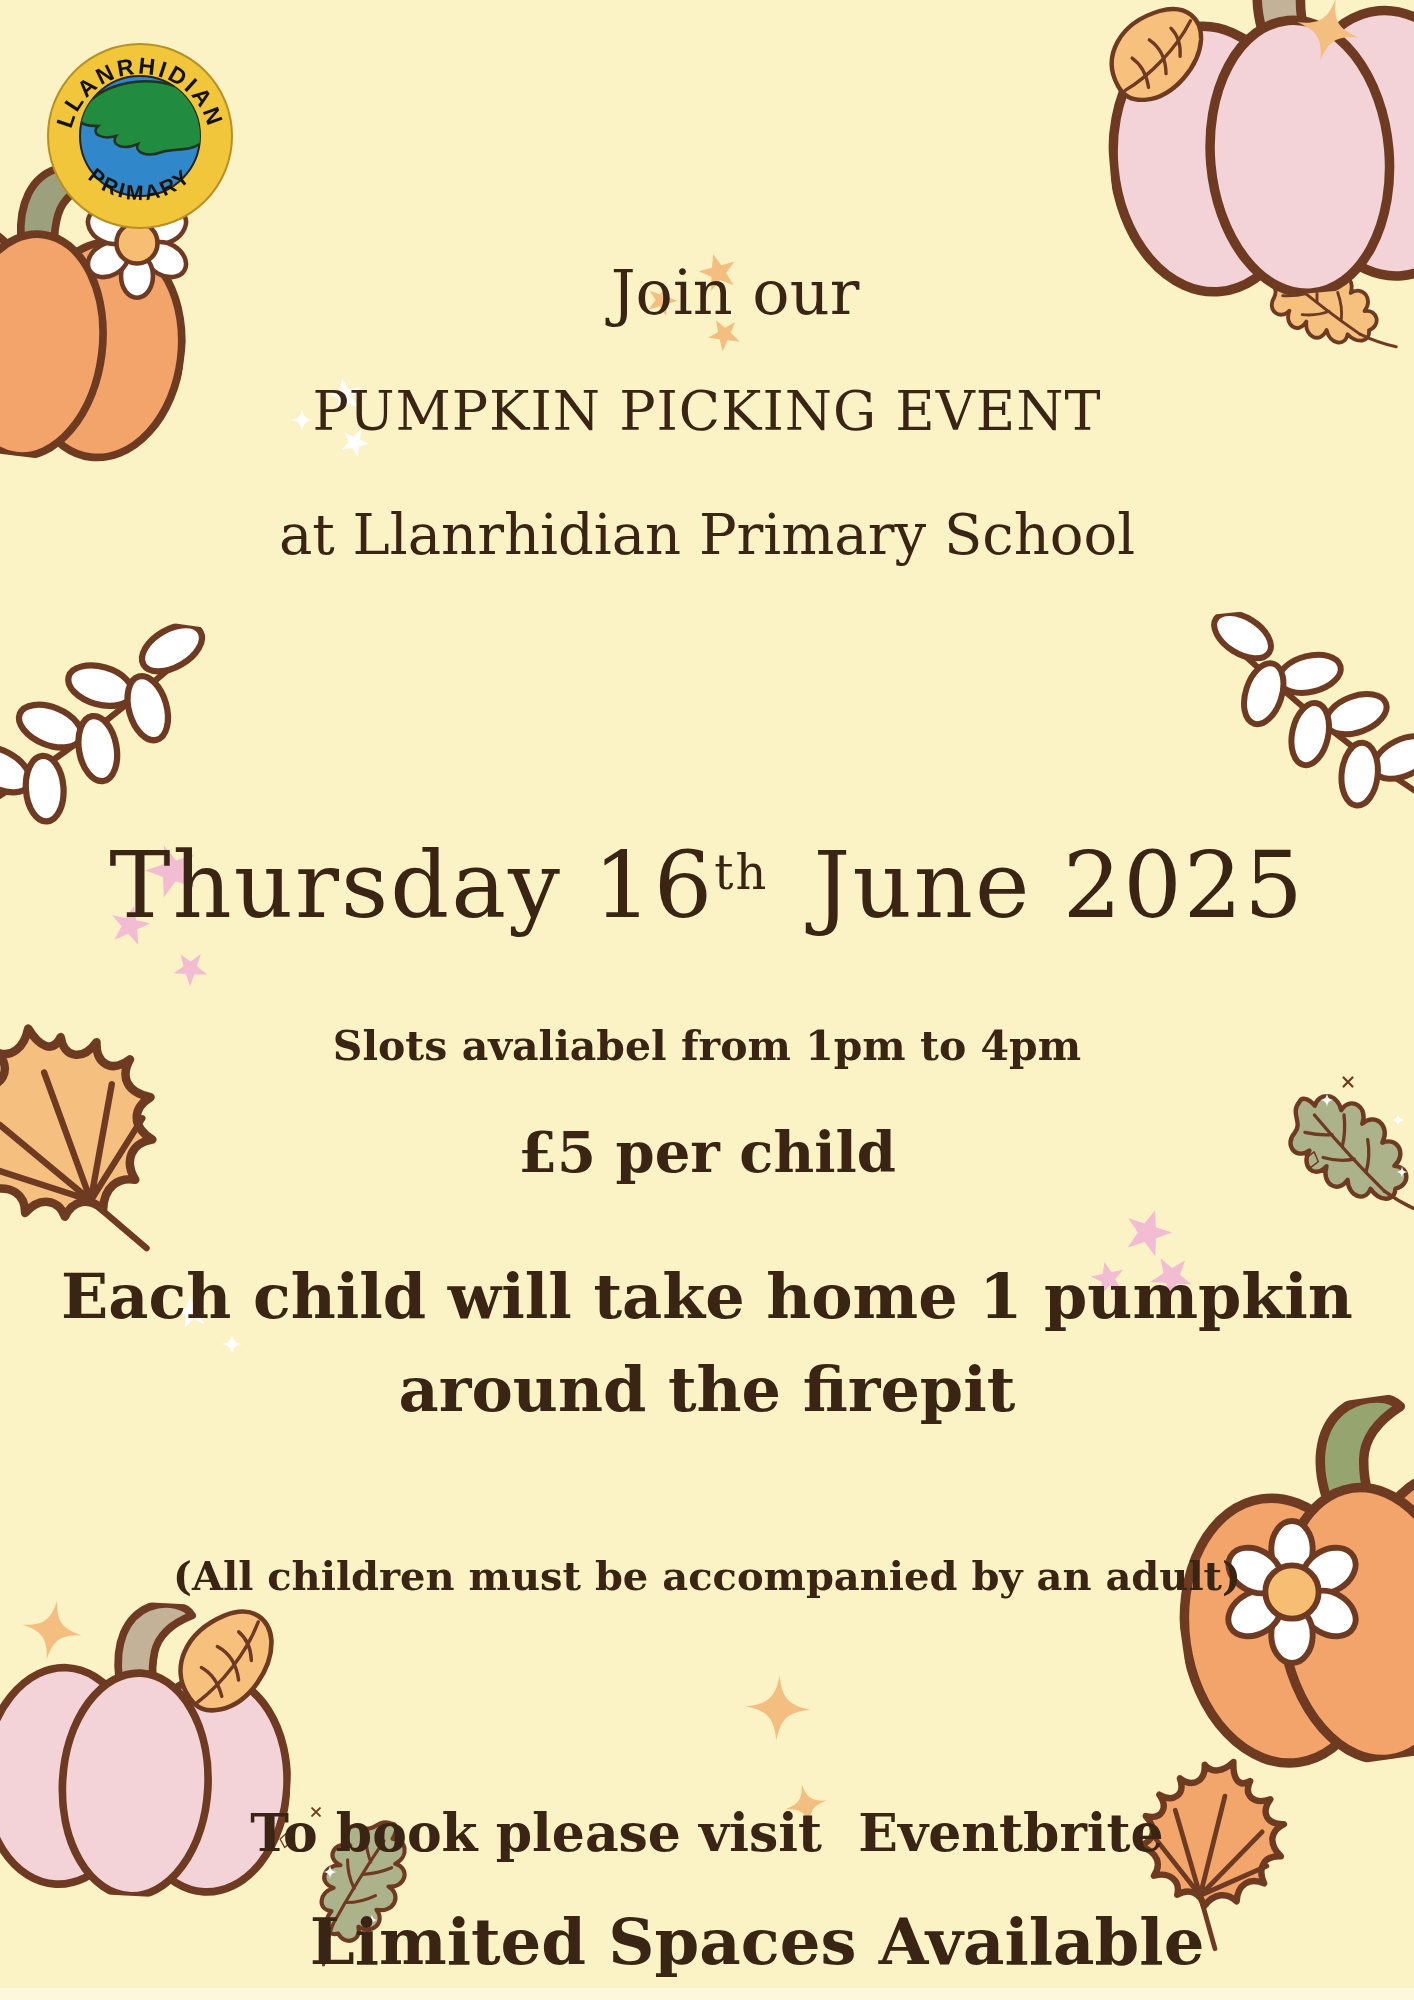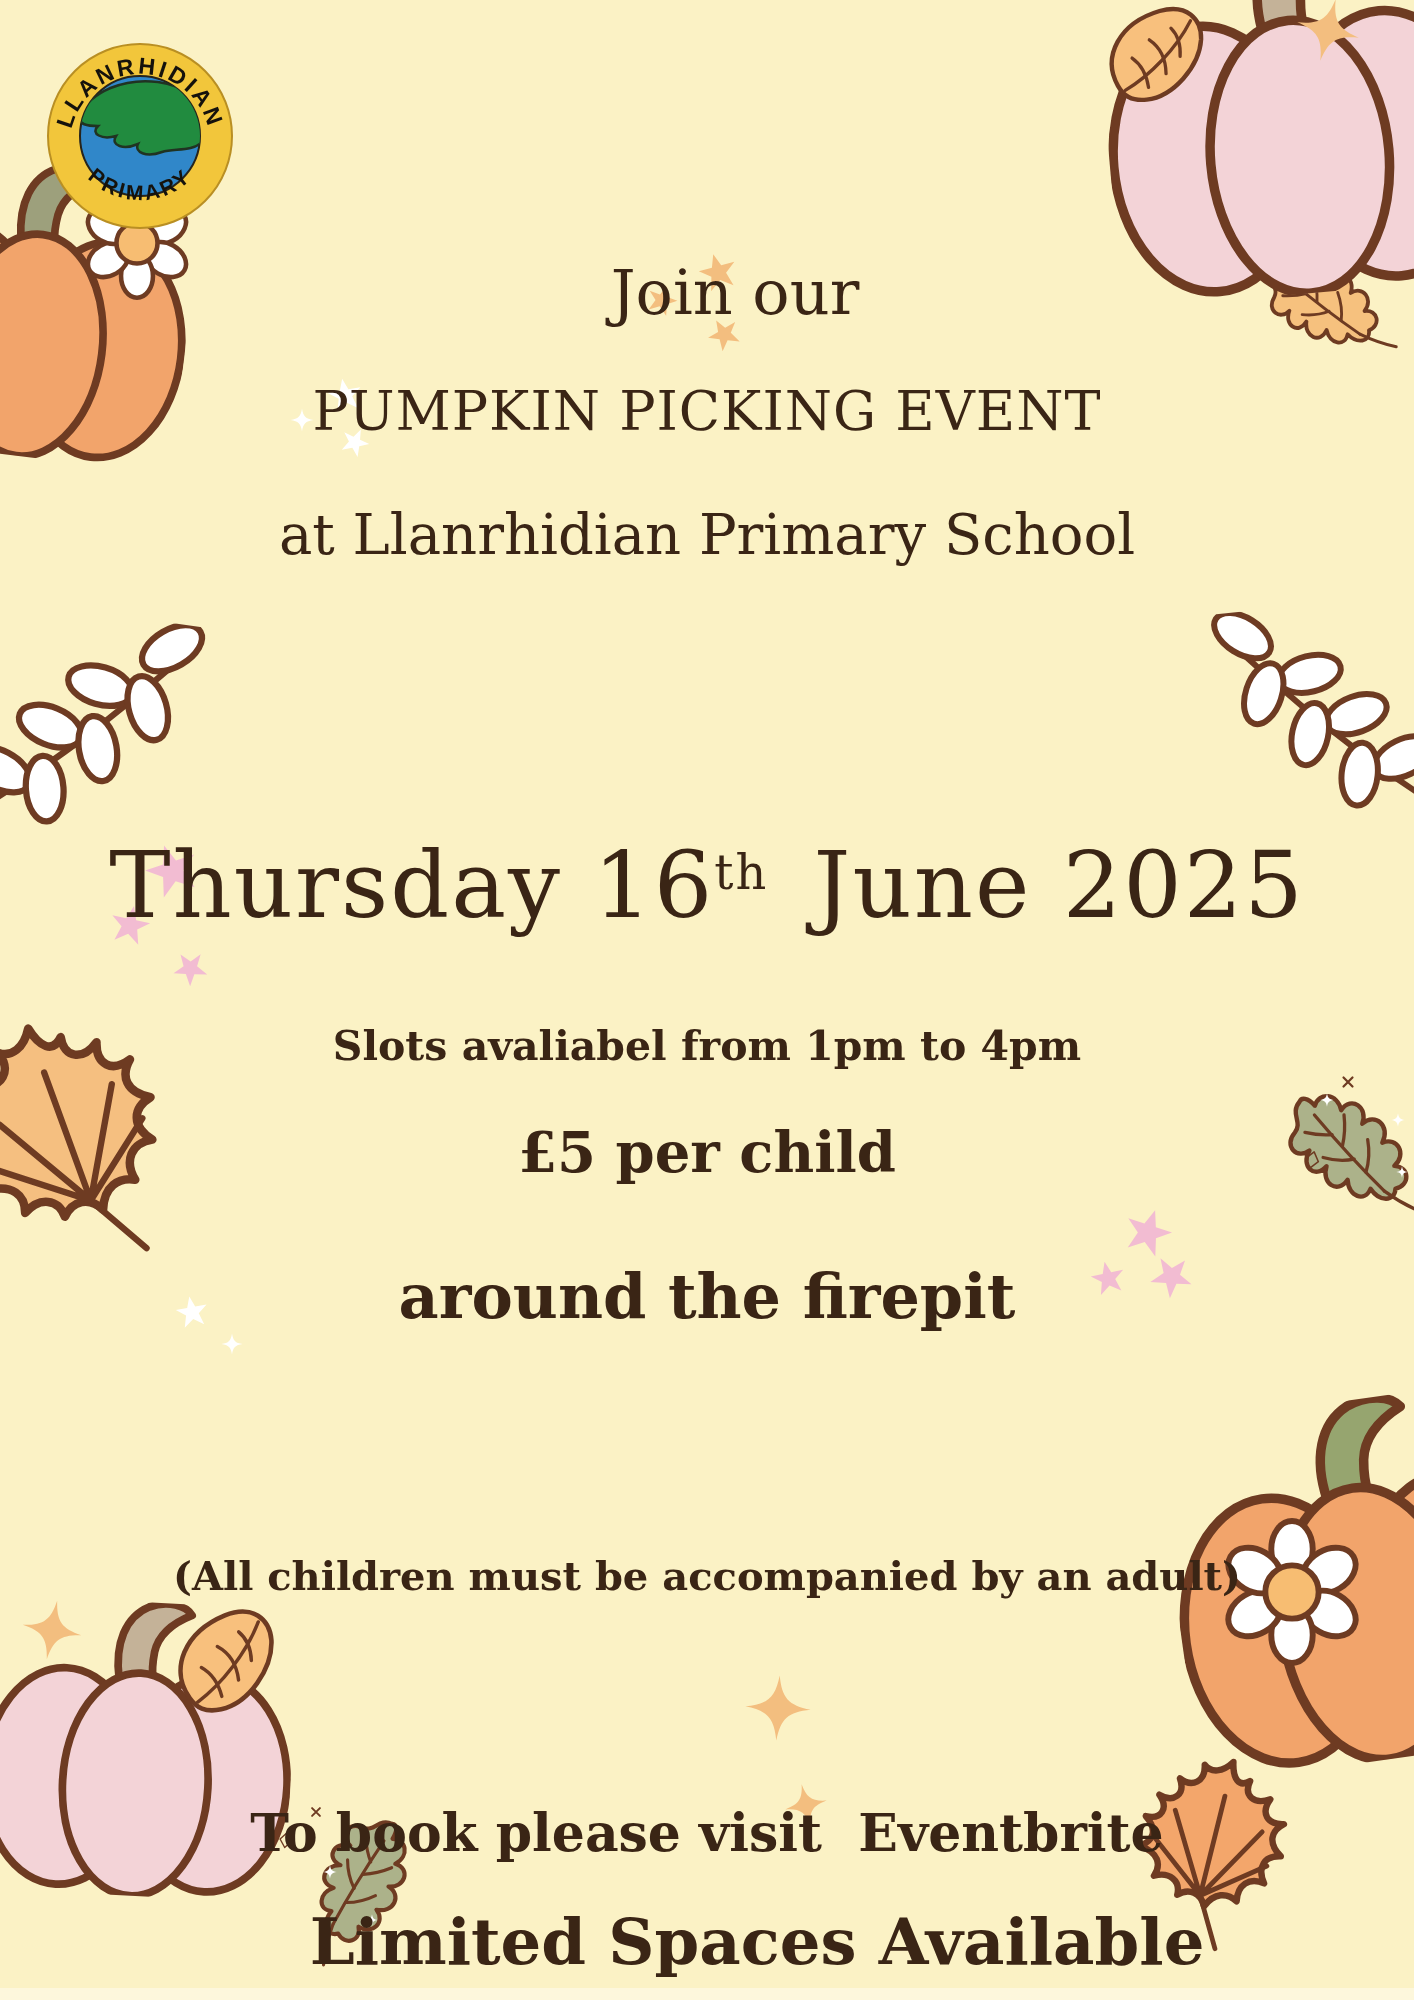"Each child will take home" span { html: none -> <span>Each child will take home 1 pumpkin</span> }
